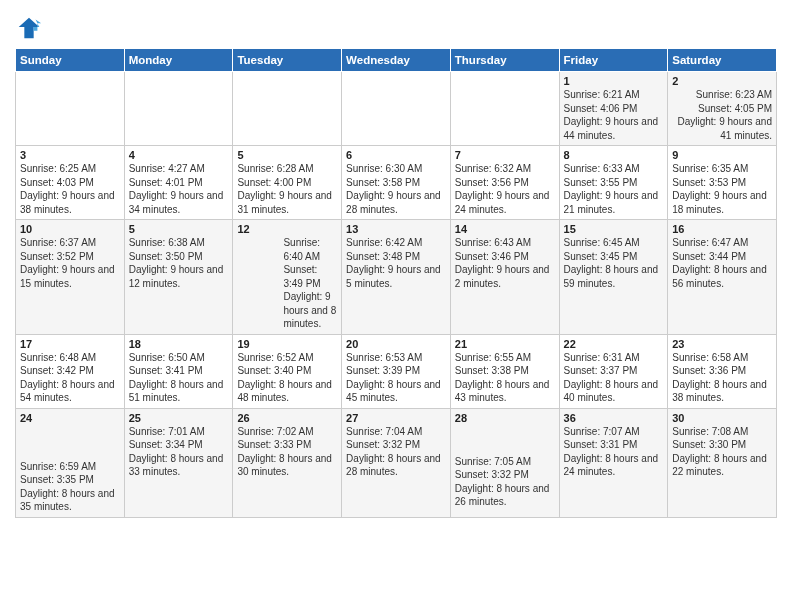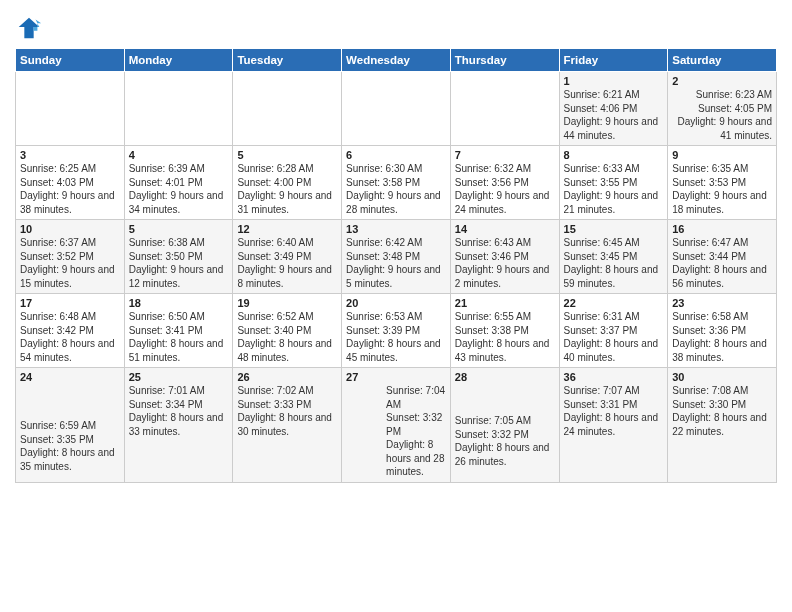"Sunrise: 6:39 AM" div.day-info { text: 6:39 -> 4:27 }
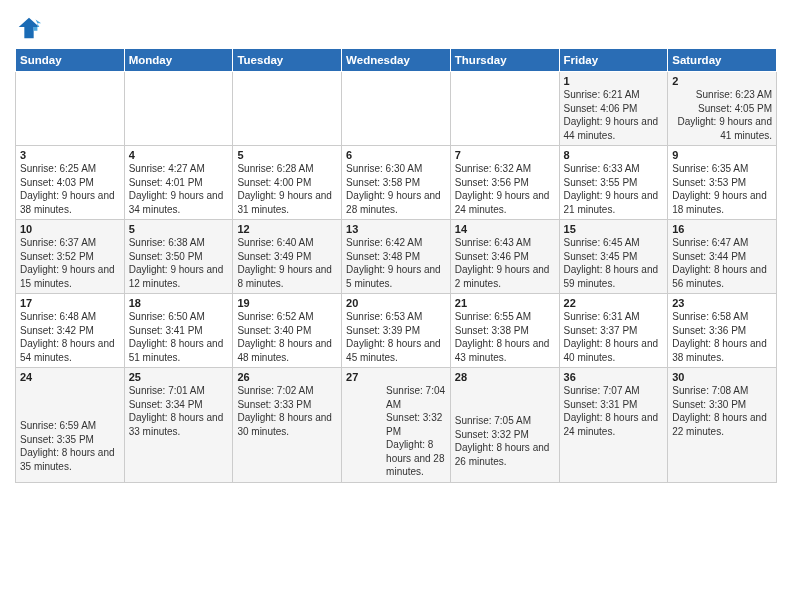"Sunrise: 6:40 AM" div.day-info { margin-left: none -> 46px }
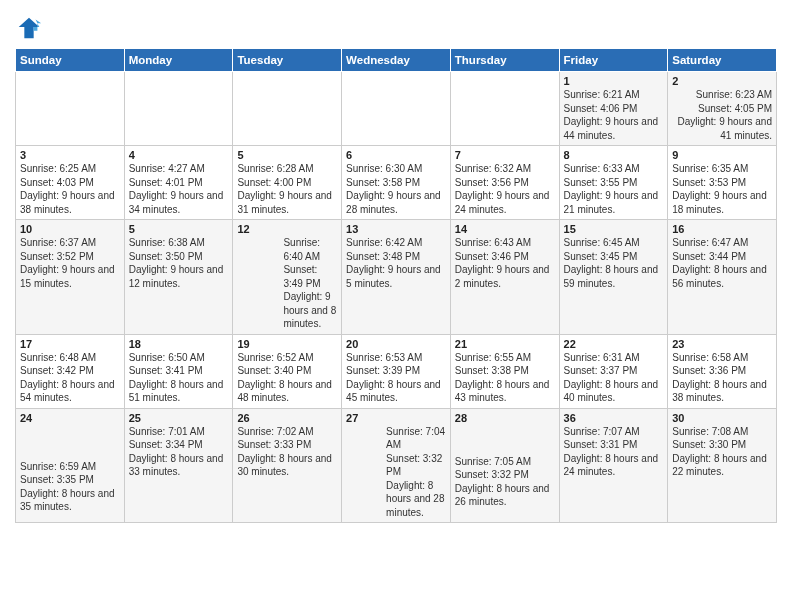"Sunrise: 7:04 AM" div.day-info { margin-left: 40px -> none }
